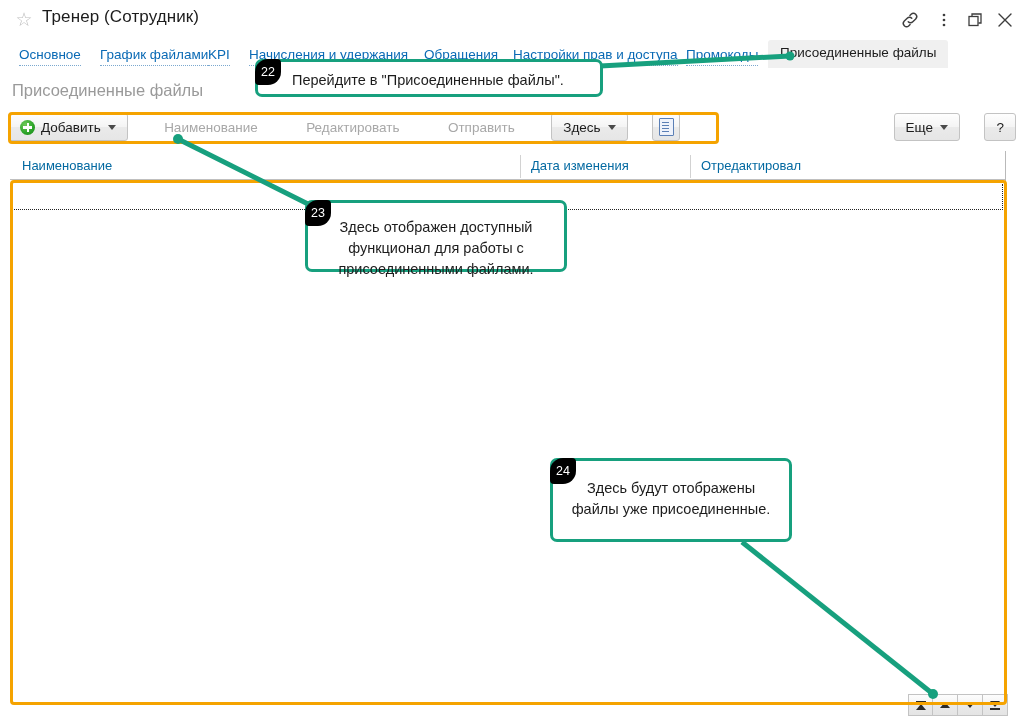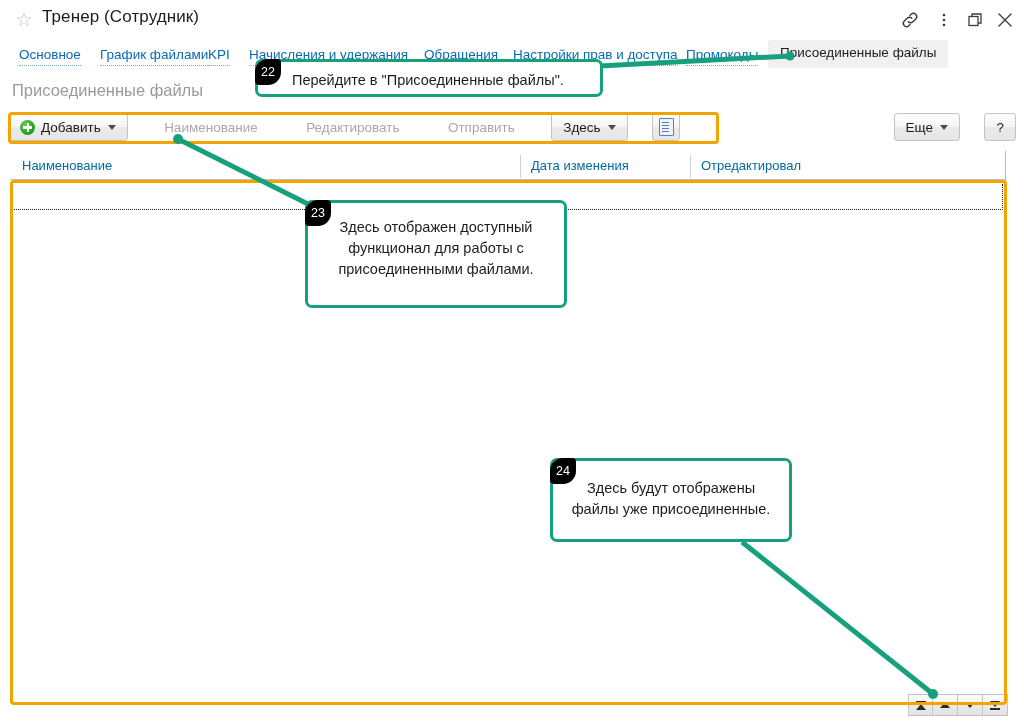"23" #callout-23 { height: 108px -> 72px }
